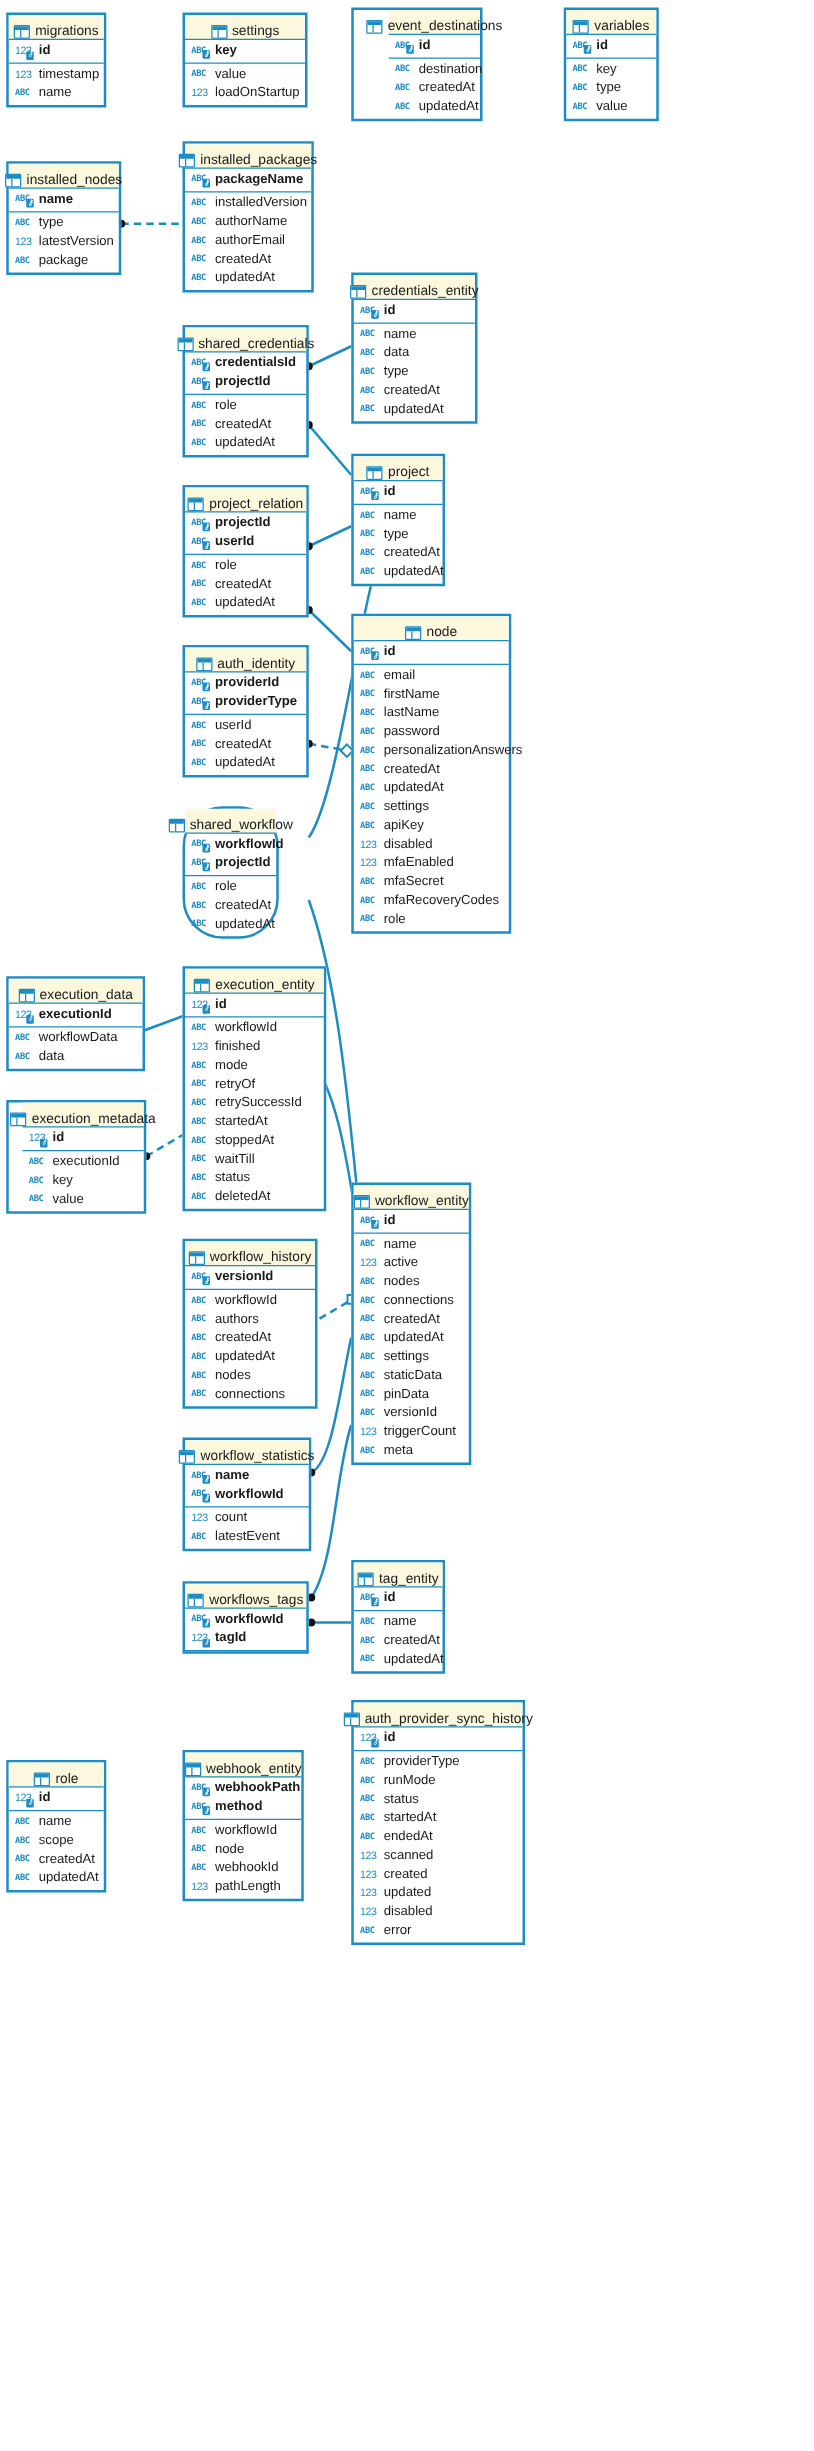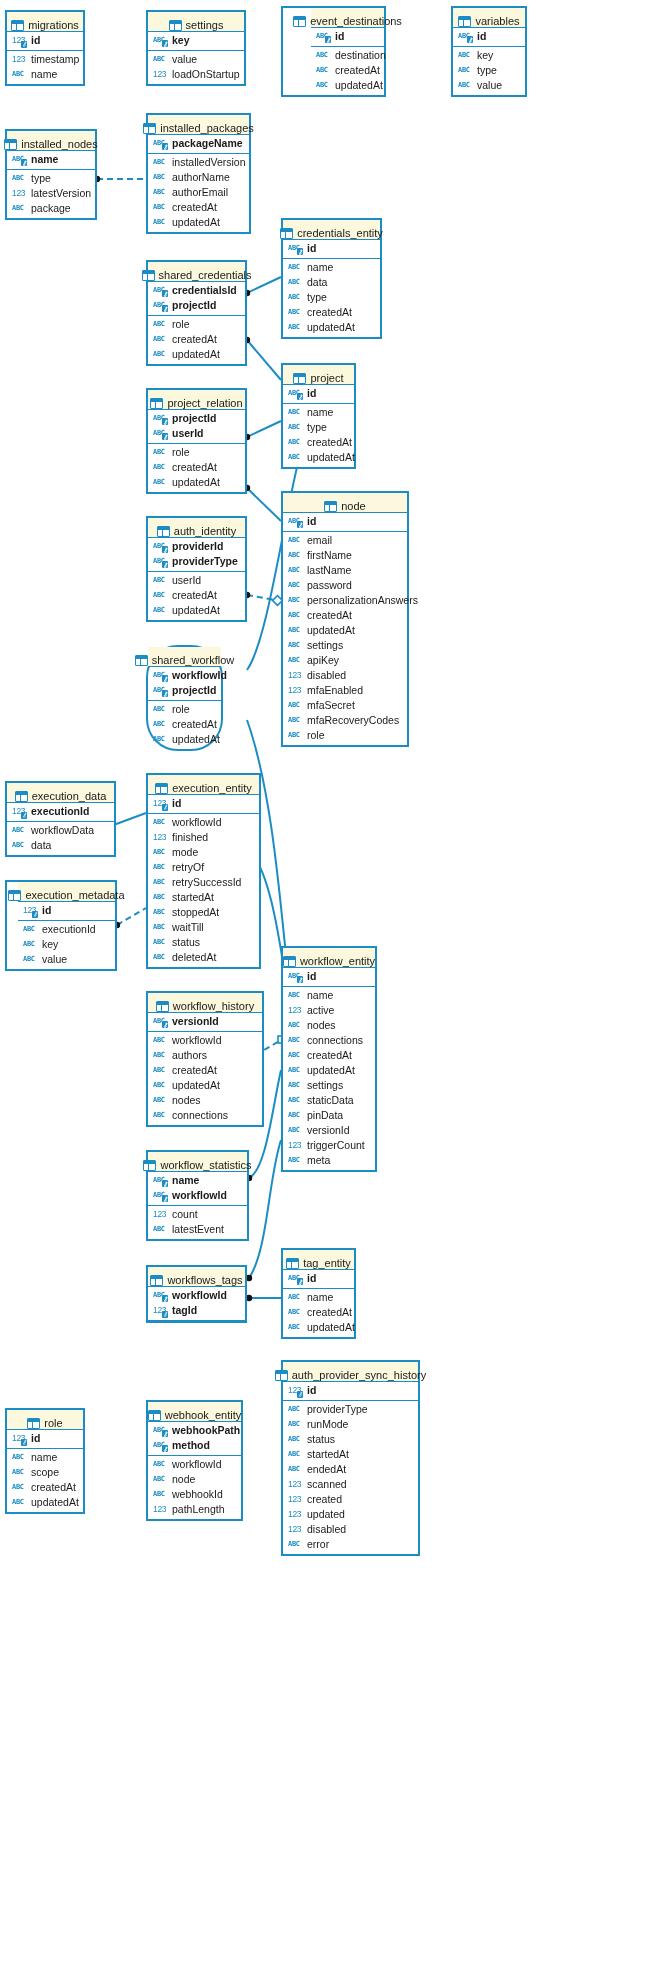"workflow_history" div.entity { width: 118px -> 108px }
